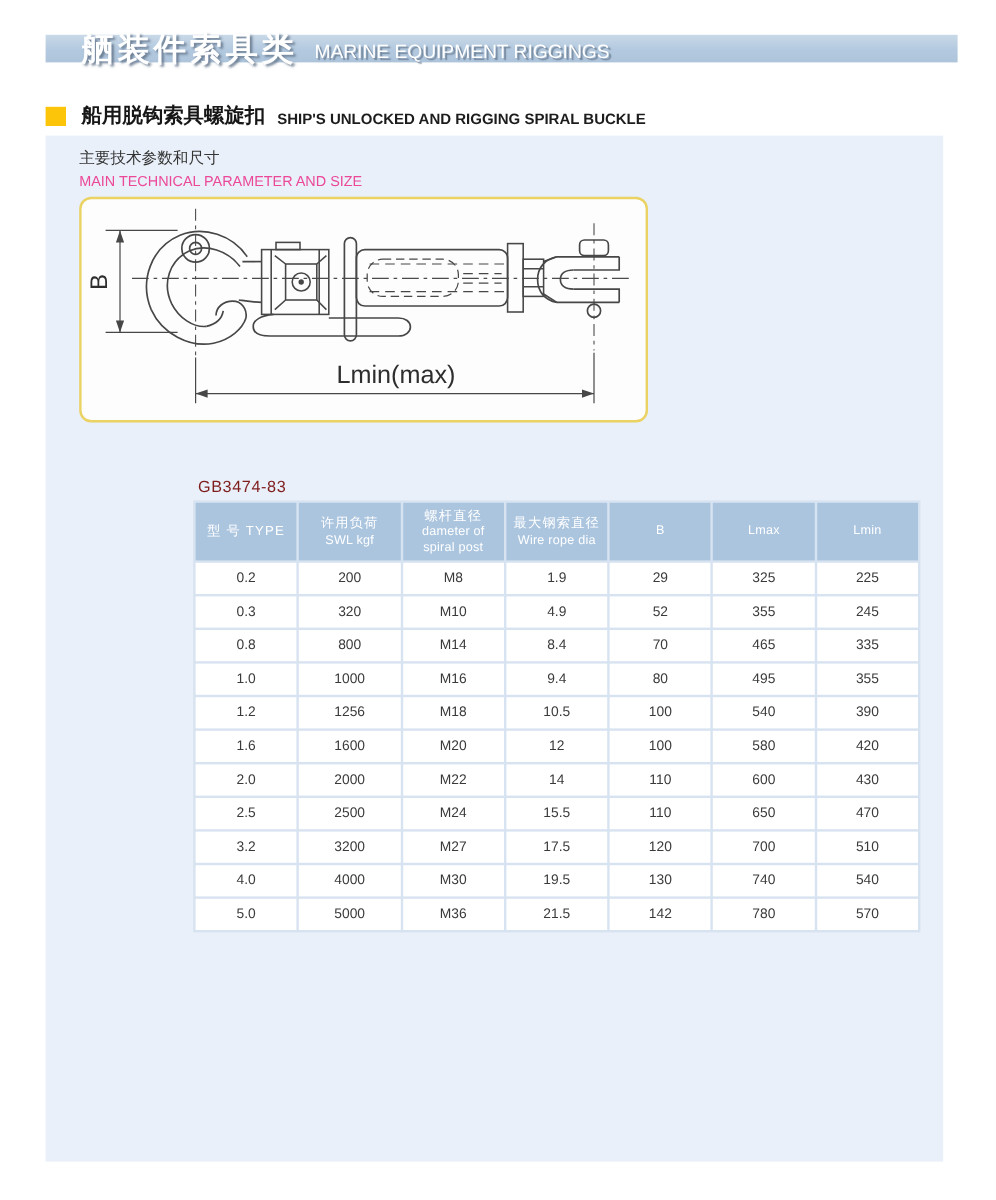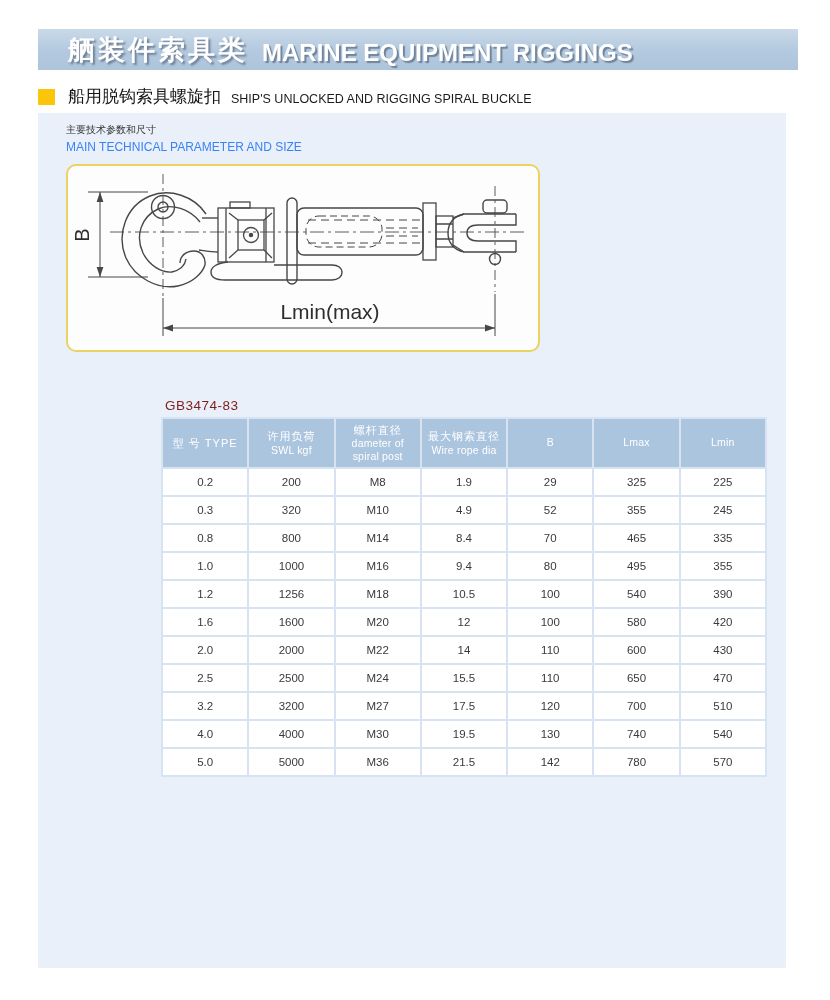"舾装件索具类" .header-bar { height: 41px -> 23px }
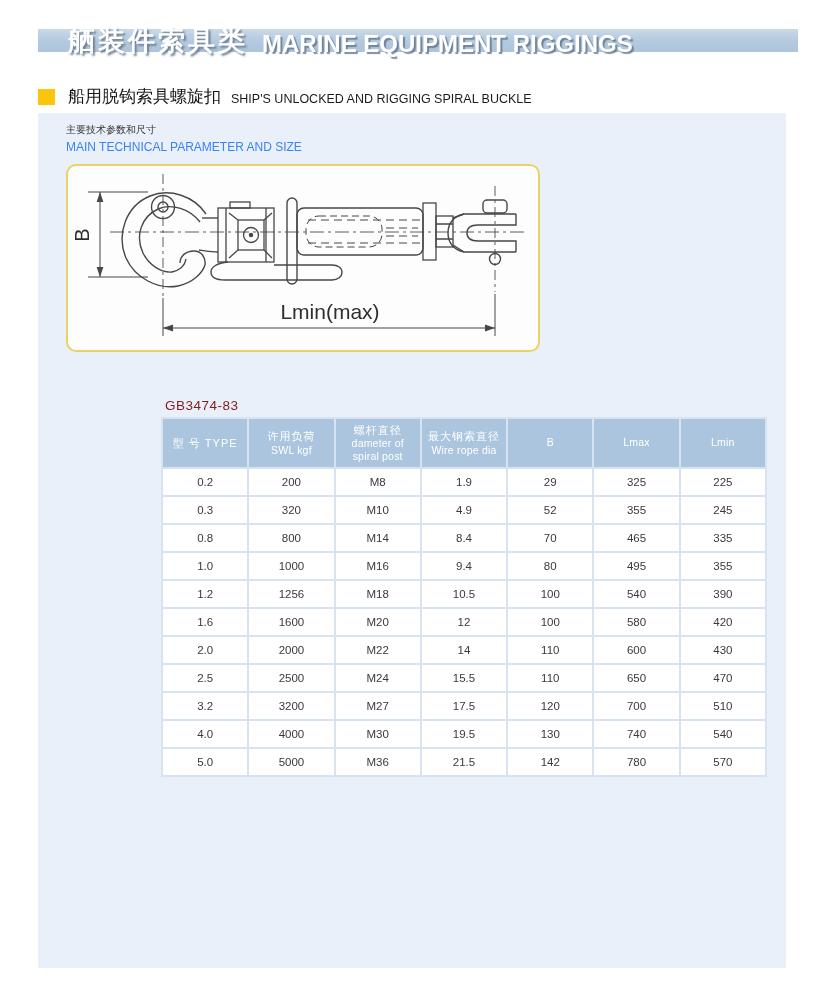"MARINE EQUIPMENT RIGGINGS" .title-en { font-size: 24px -> 16px; font-weight: bold -> normal }
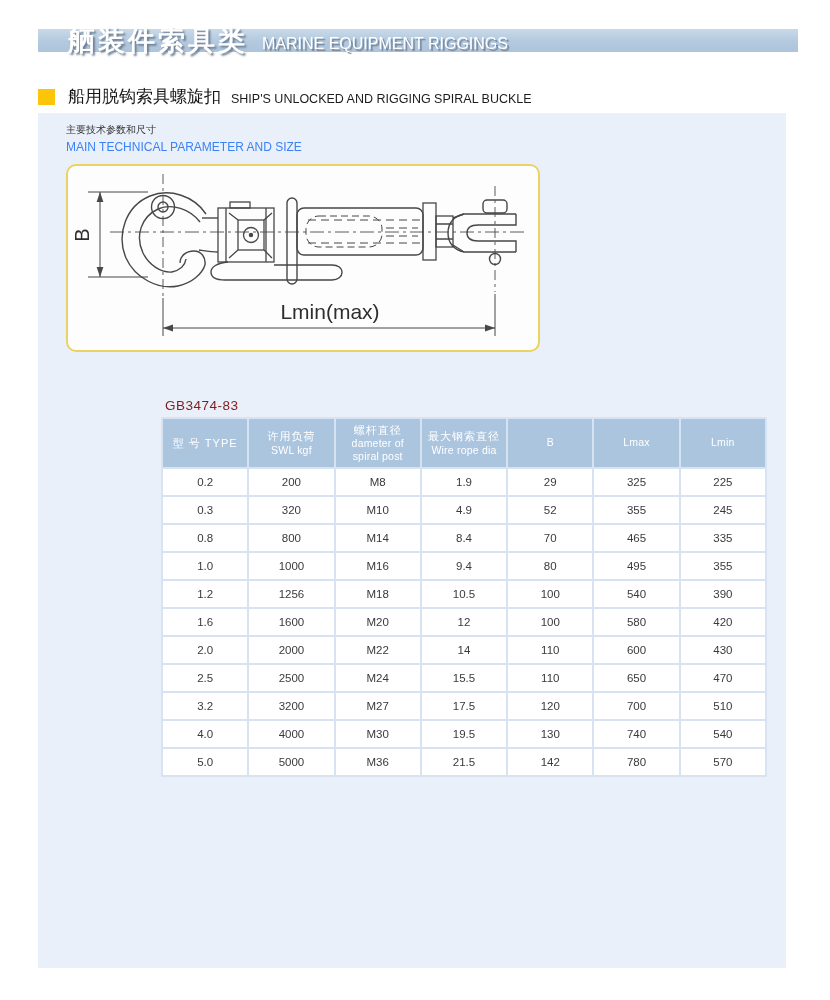"船用脱钩索具螺旋扣" .sec-zh { font-weight: normal -> bold }
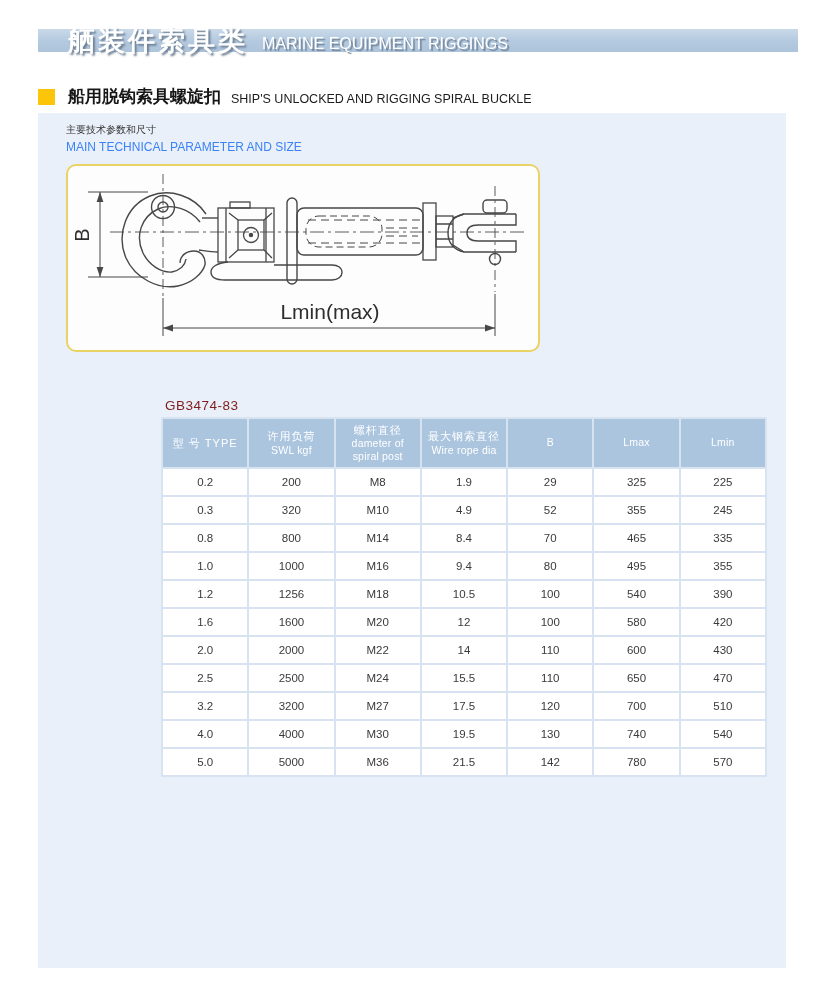"SHIP'S UNLOCKED AND RIGGING SPIRAL" .sec-en { font-weight: normal -> bold }
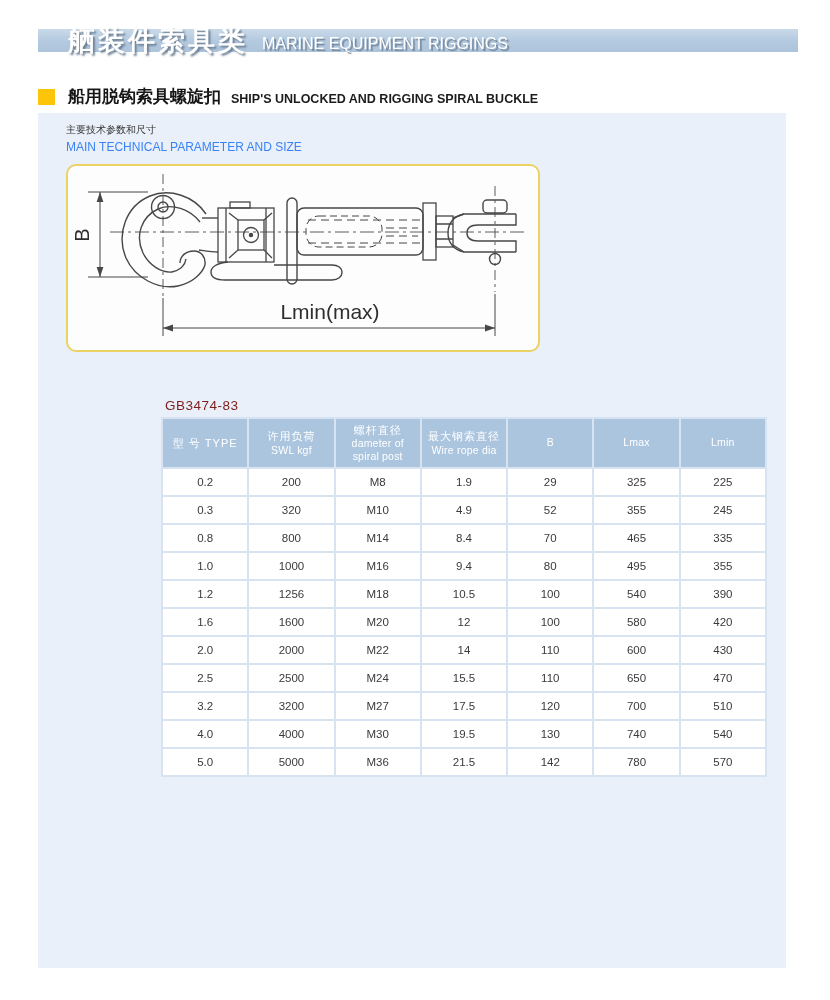"主要技术参数和尺寸" .p-zh { font-size: 10px -> 13px }
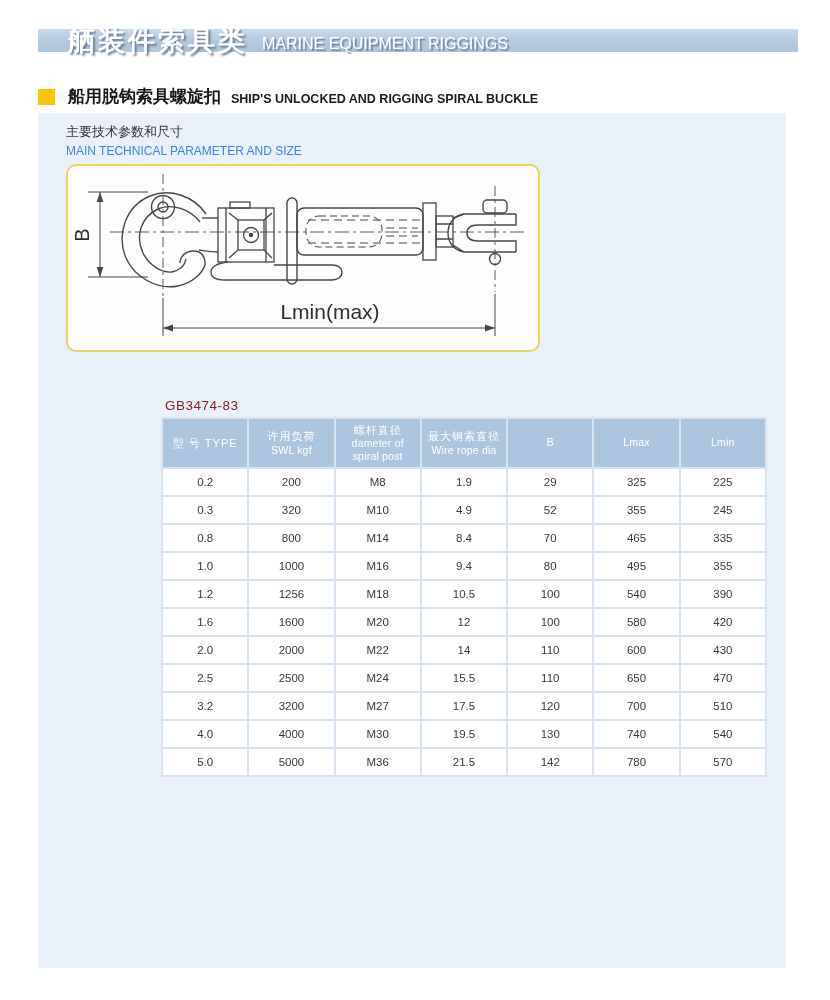"MAIN TECHNICAL PARAMETER AND SIZE" .p-en { color: #3b82f6 -> #ec4899 }
